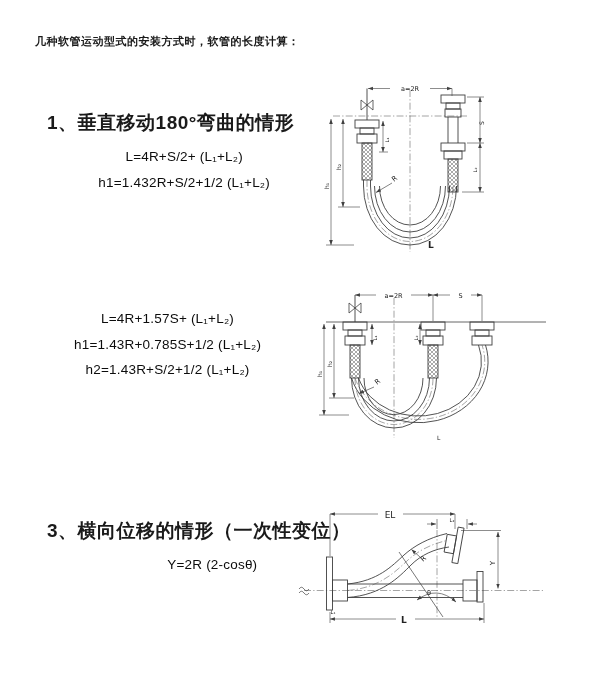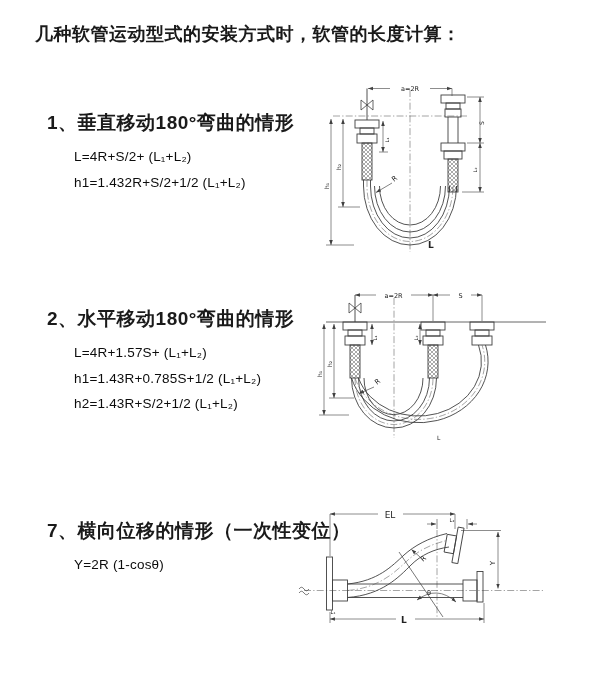"几种软管运动型式的安装方式时，软管的长度计算：" .title { font-size: 18px -> 11px; top: 22px -> 34px }
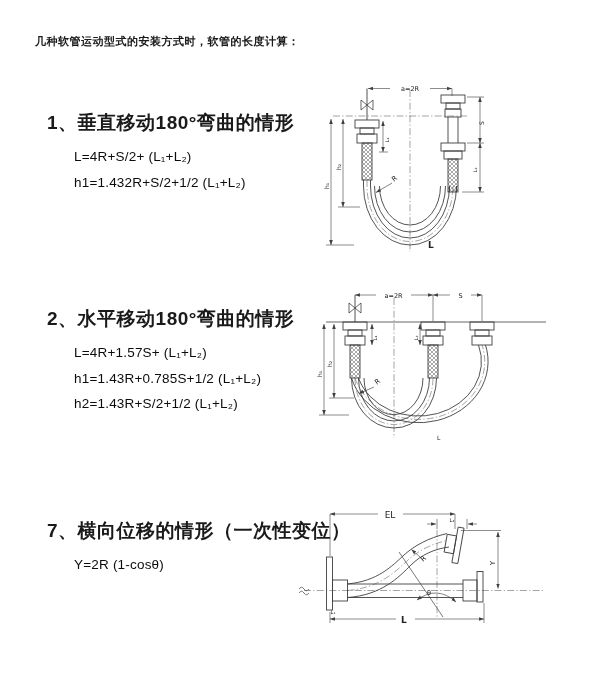"L=4R+S/2+ (L₁+L₂)" .section .formula { text-align: none -> center }
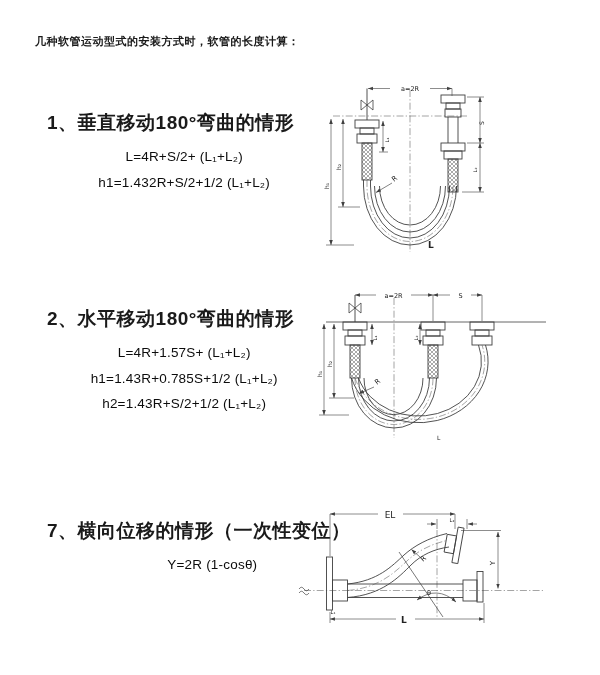"2、水平移动180°弯曲的情形" div.heading { html: <div>2、水平移动180°弯曲的情形</div> -> none }
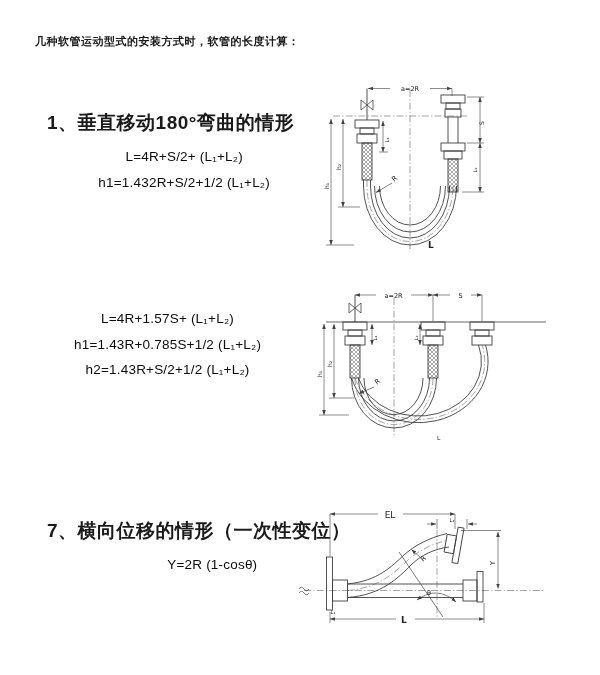"7、横向位移的情形（一次性变位）" div.heading { text: 7 -> 3 }
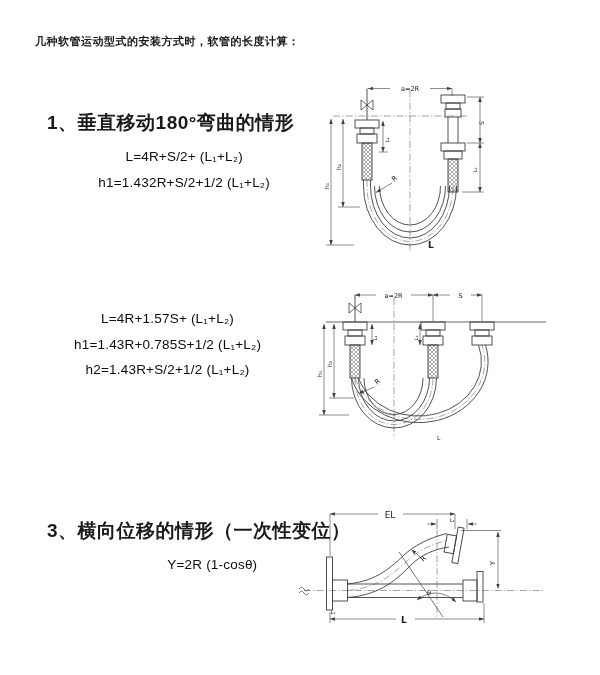"Y=2R (1-cosθ)" div.formula { text: 1-cosθ -> 2-cosθ }
